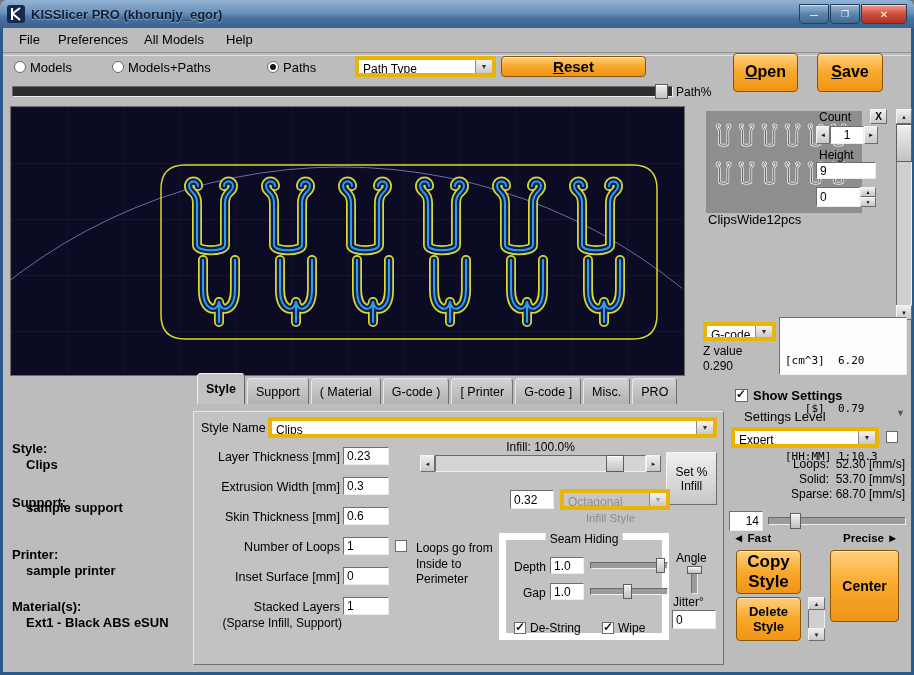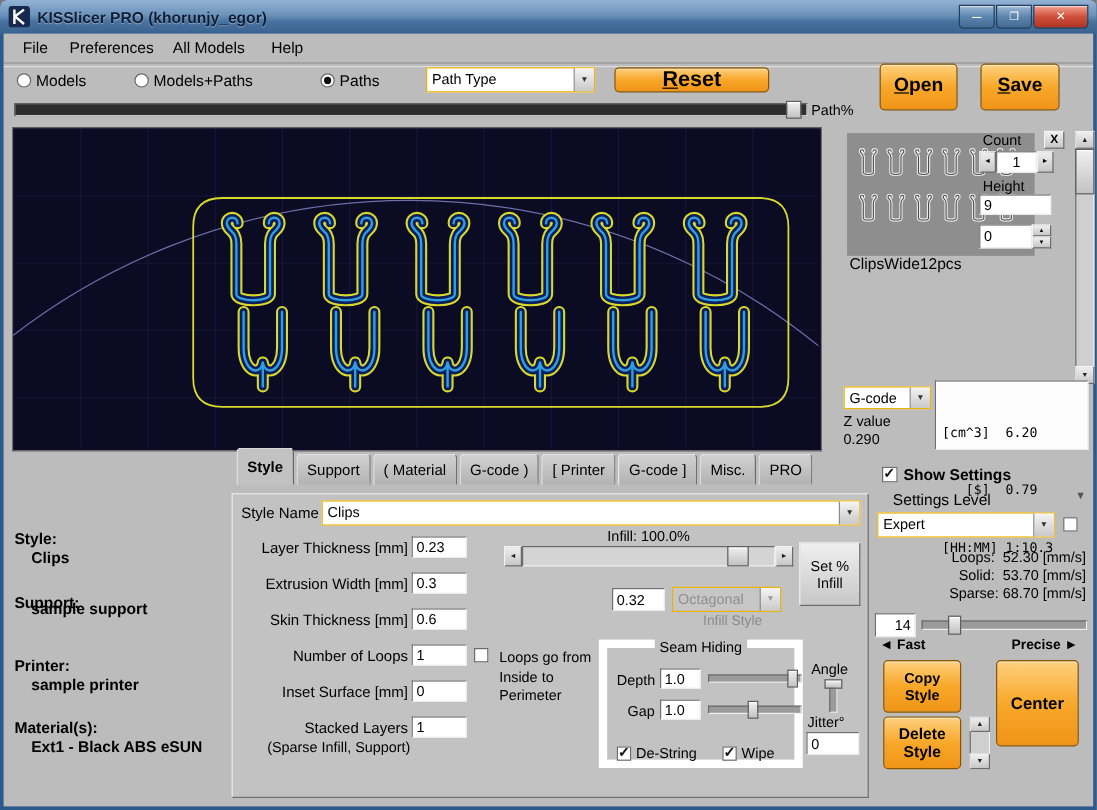"Path Type" .combo { border: 1px solid #eab308 -> 4px solid #eab308 }
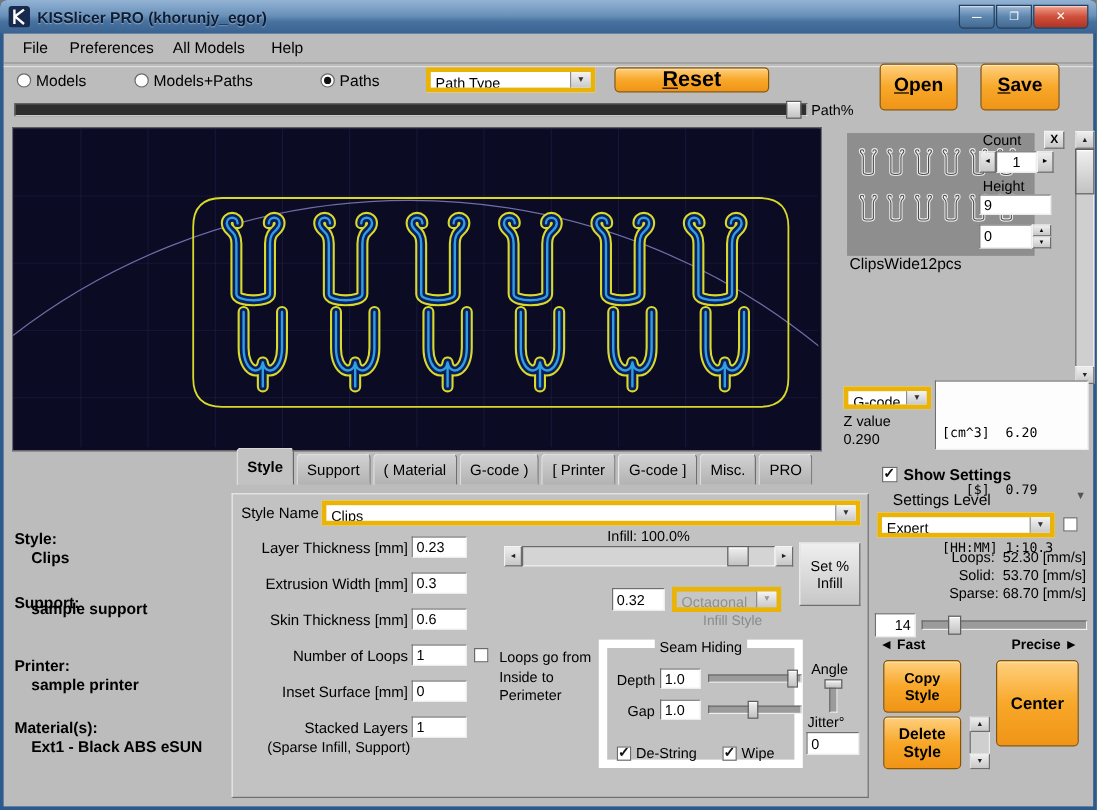"Reset" div.orange { font-size: 18px -> 15px; left: 512px -> 501px; width: 129px -> 145px }
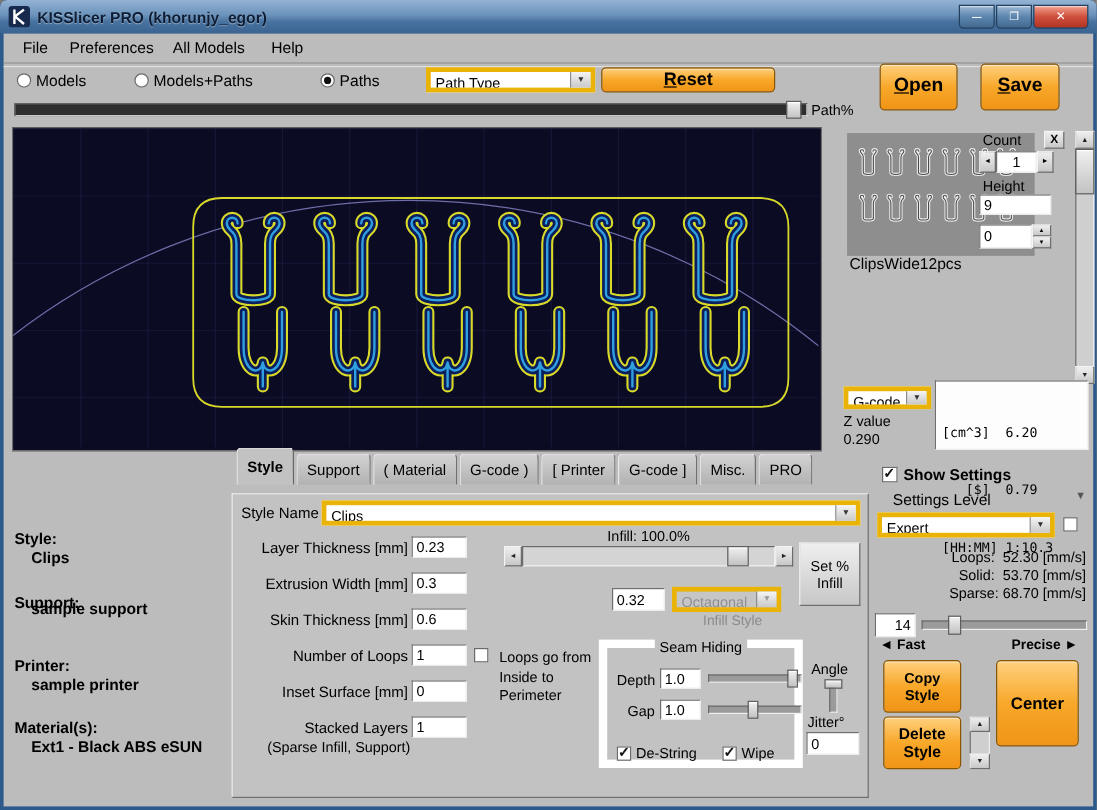"Octagonal" div.combo { width: 91px -> 110px }
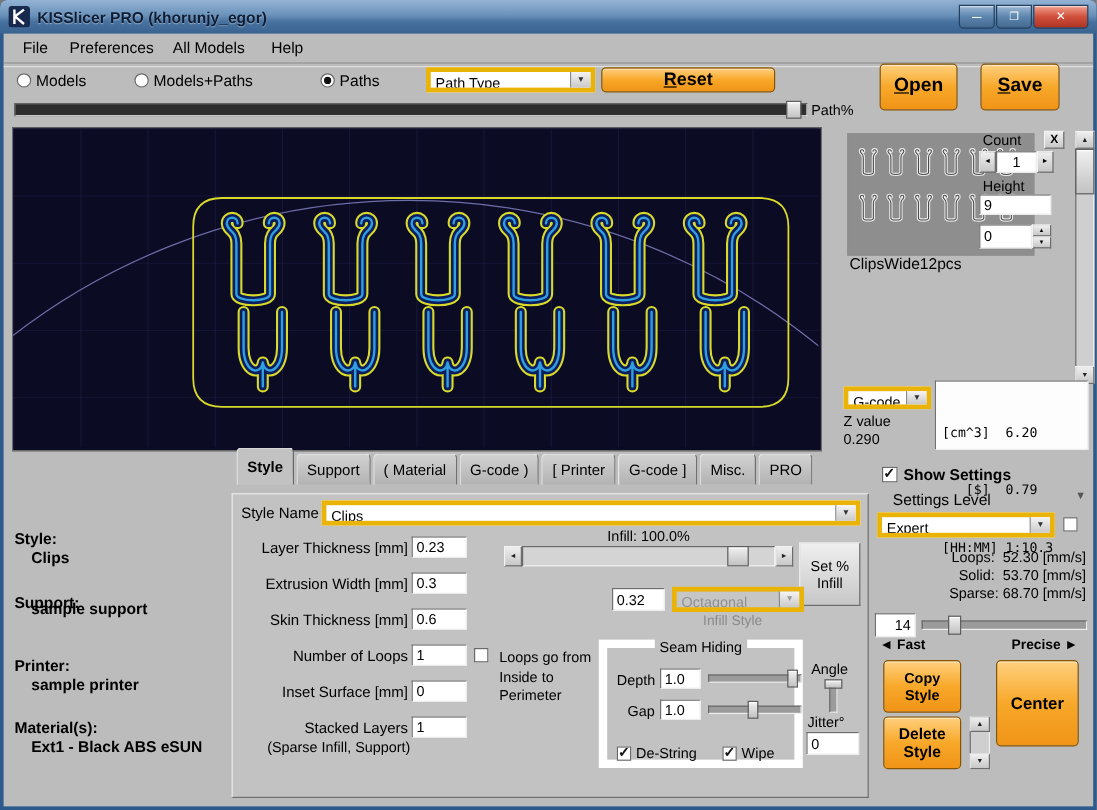"Copy Style" div.orange { font-size: 12px -> 17px }
